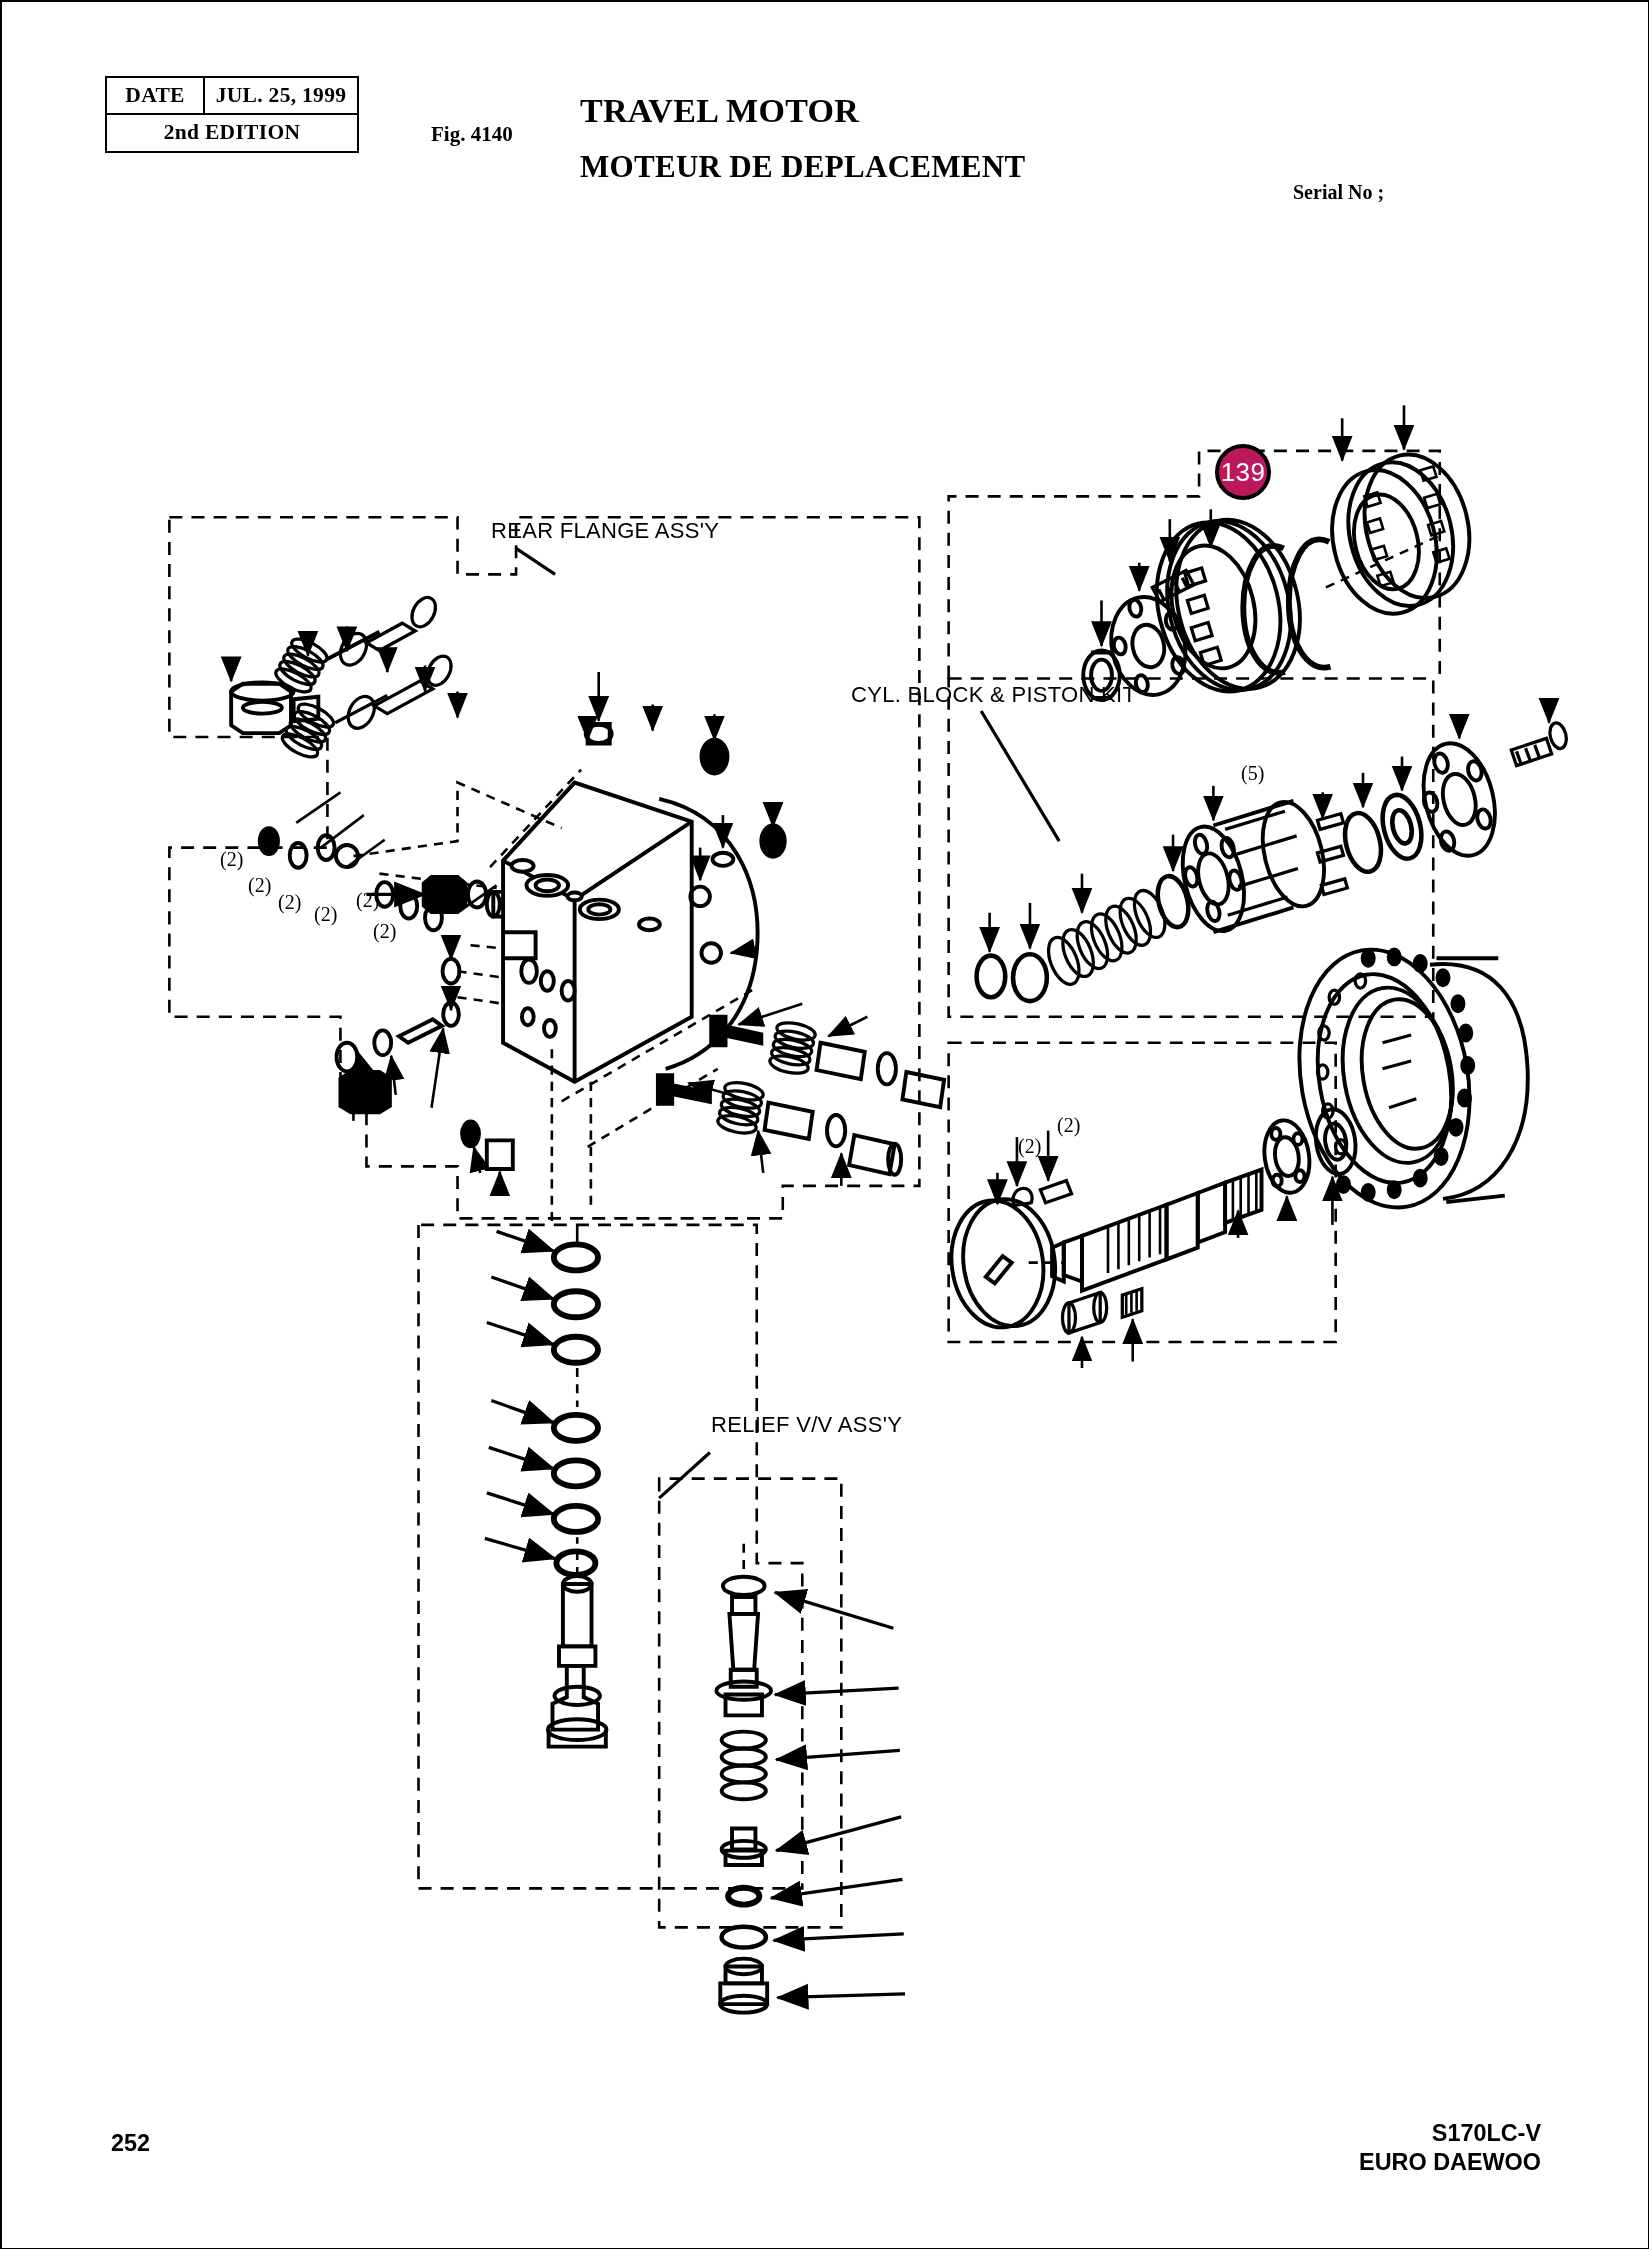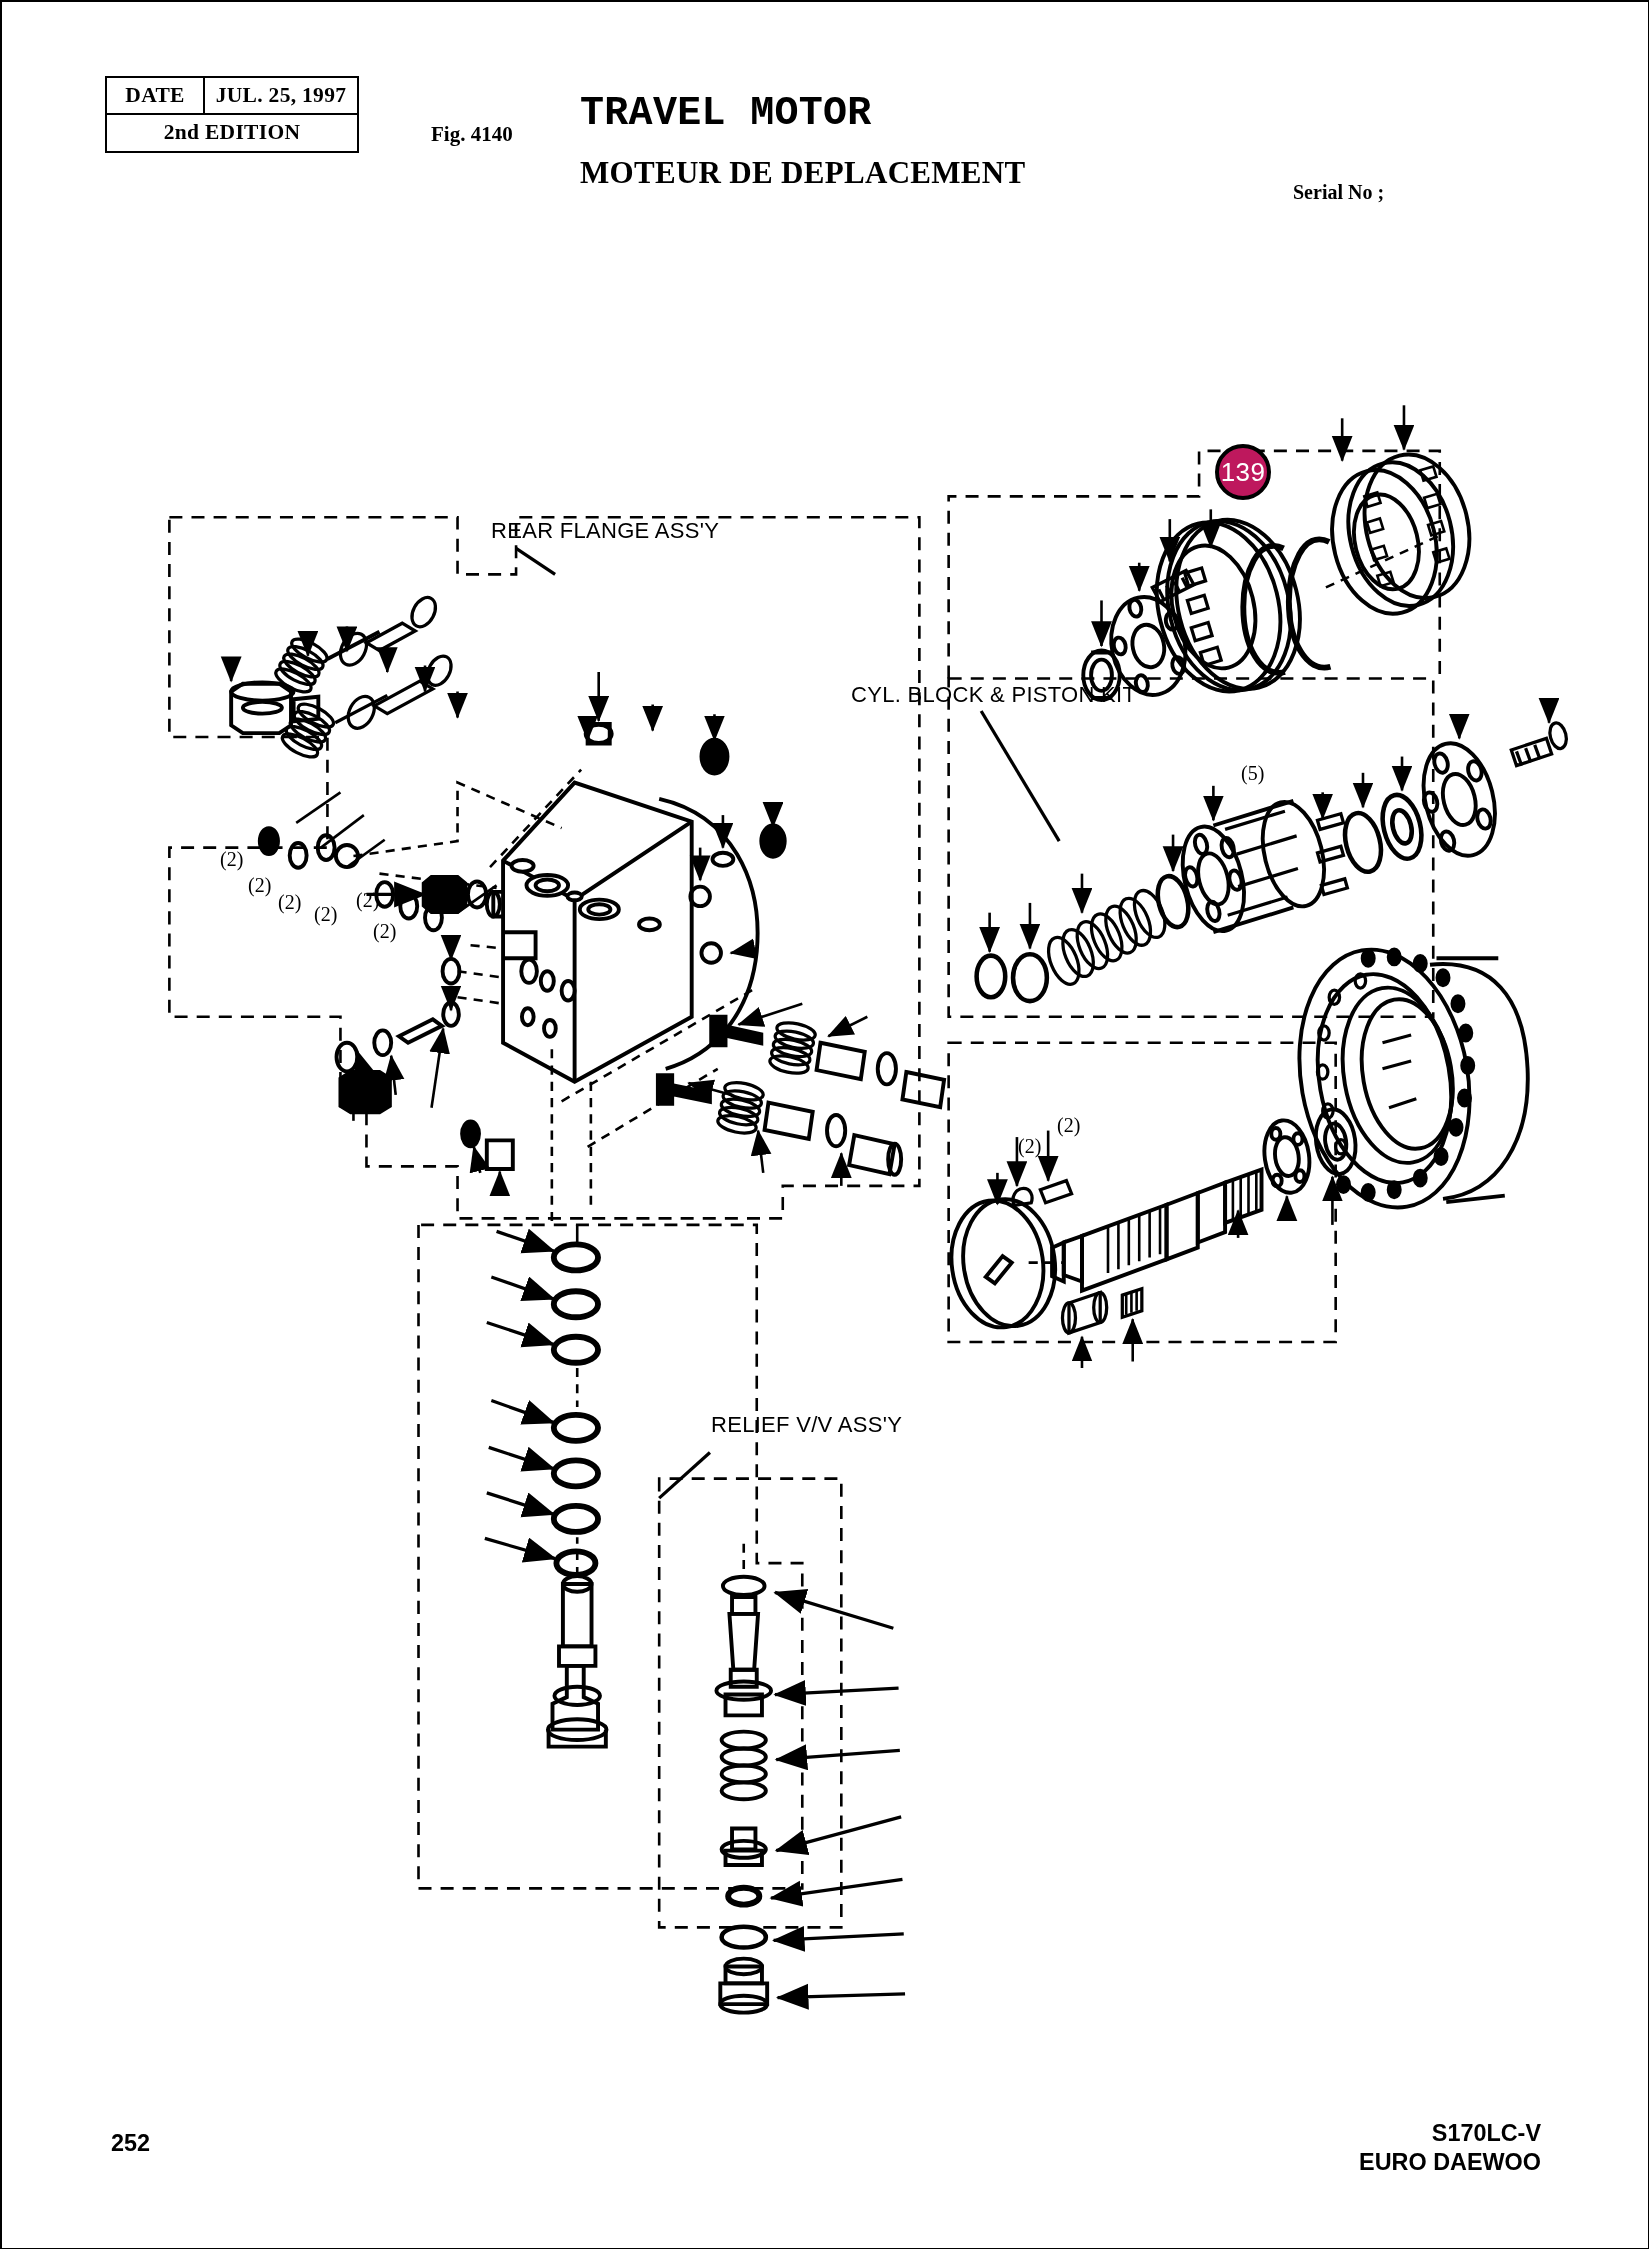"JUL. 25, 1997" div.date-cell { text: 1997 -> 1999 }
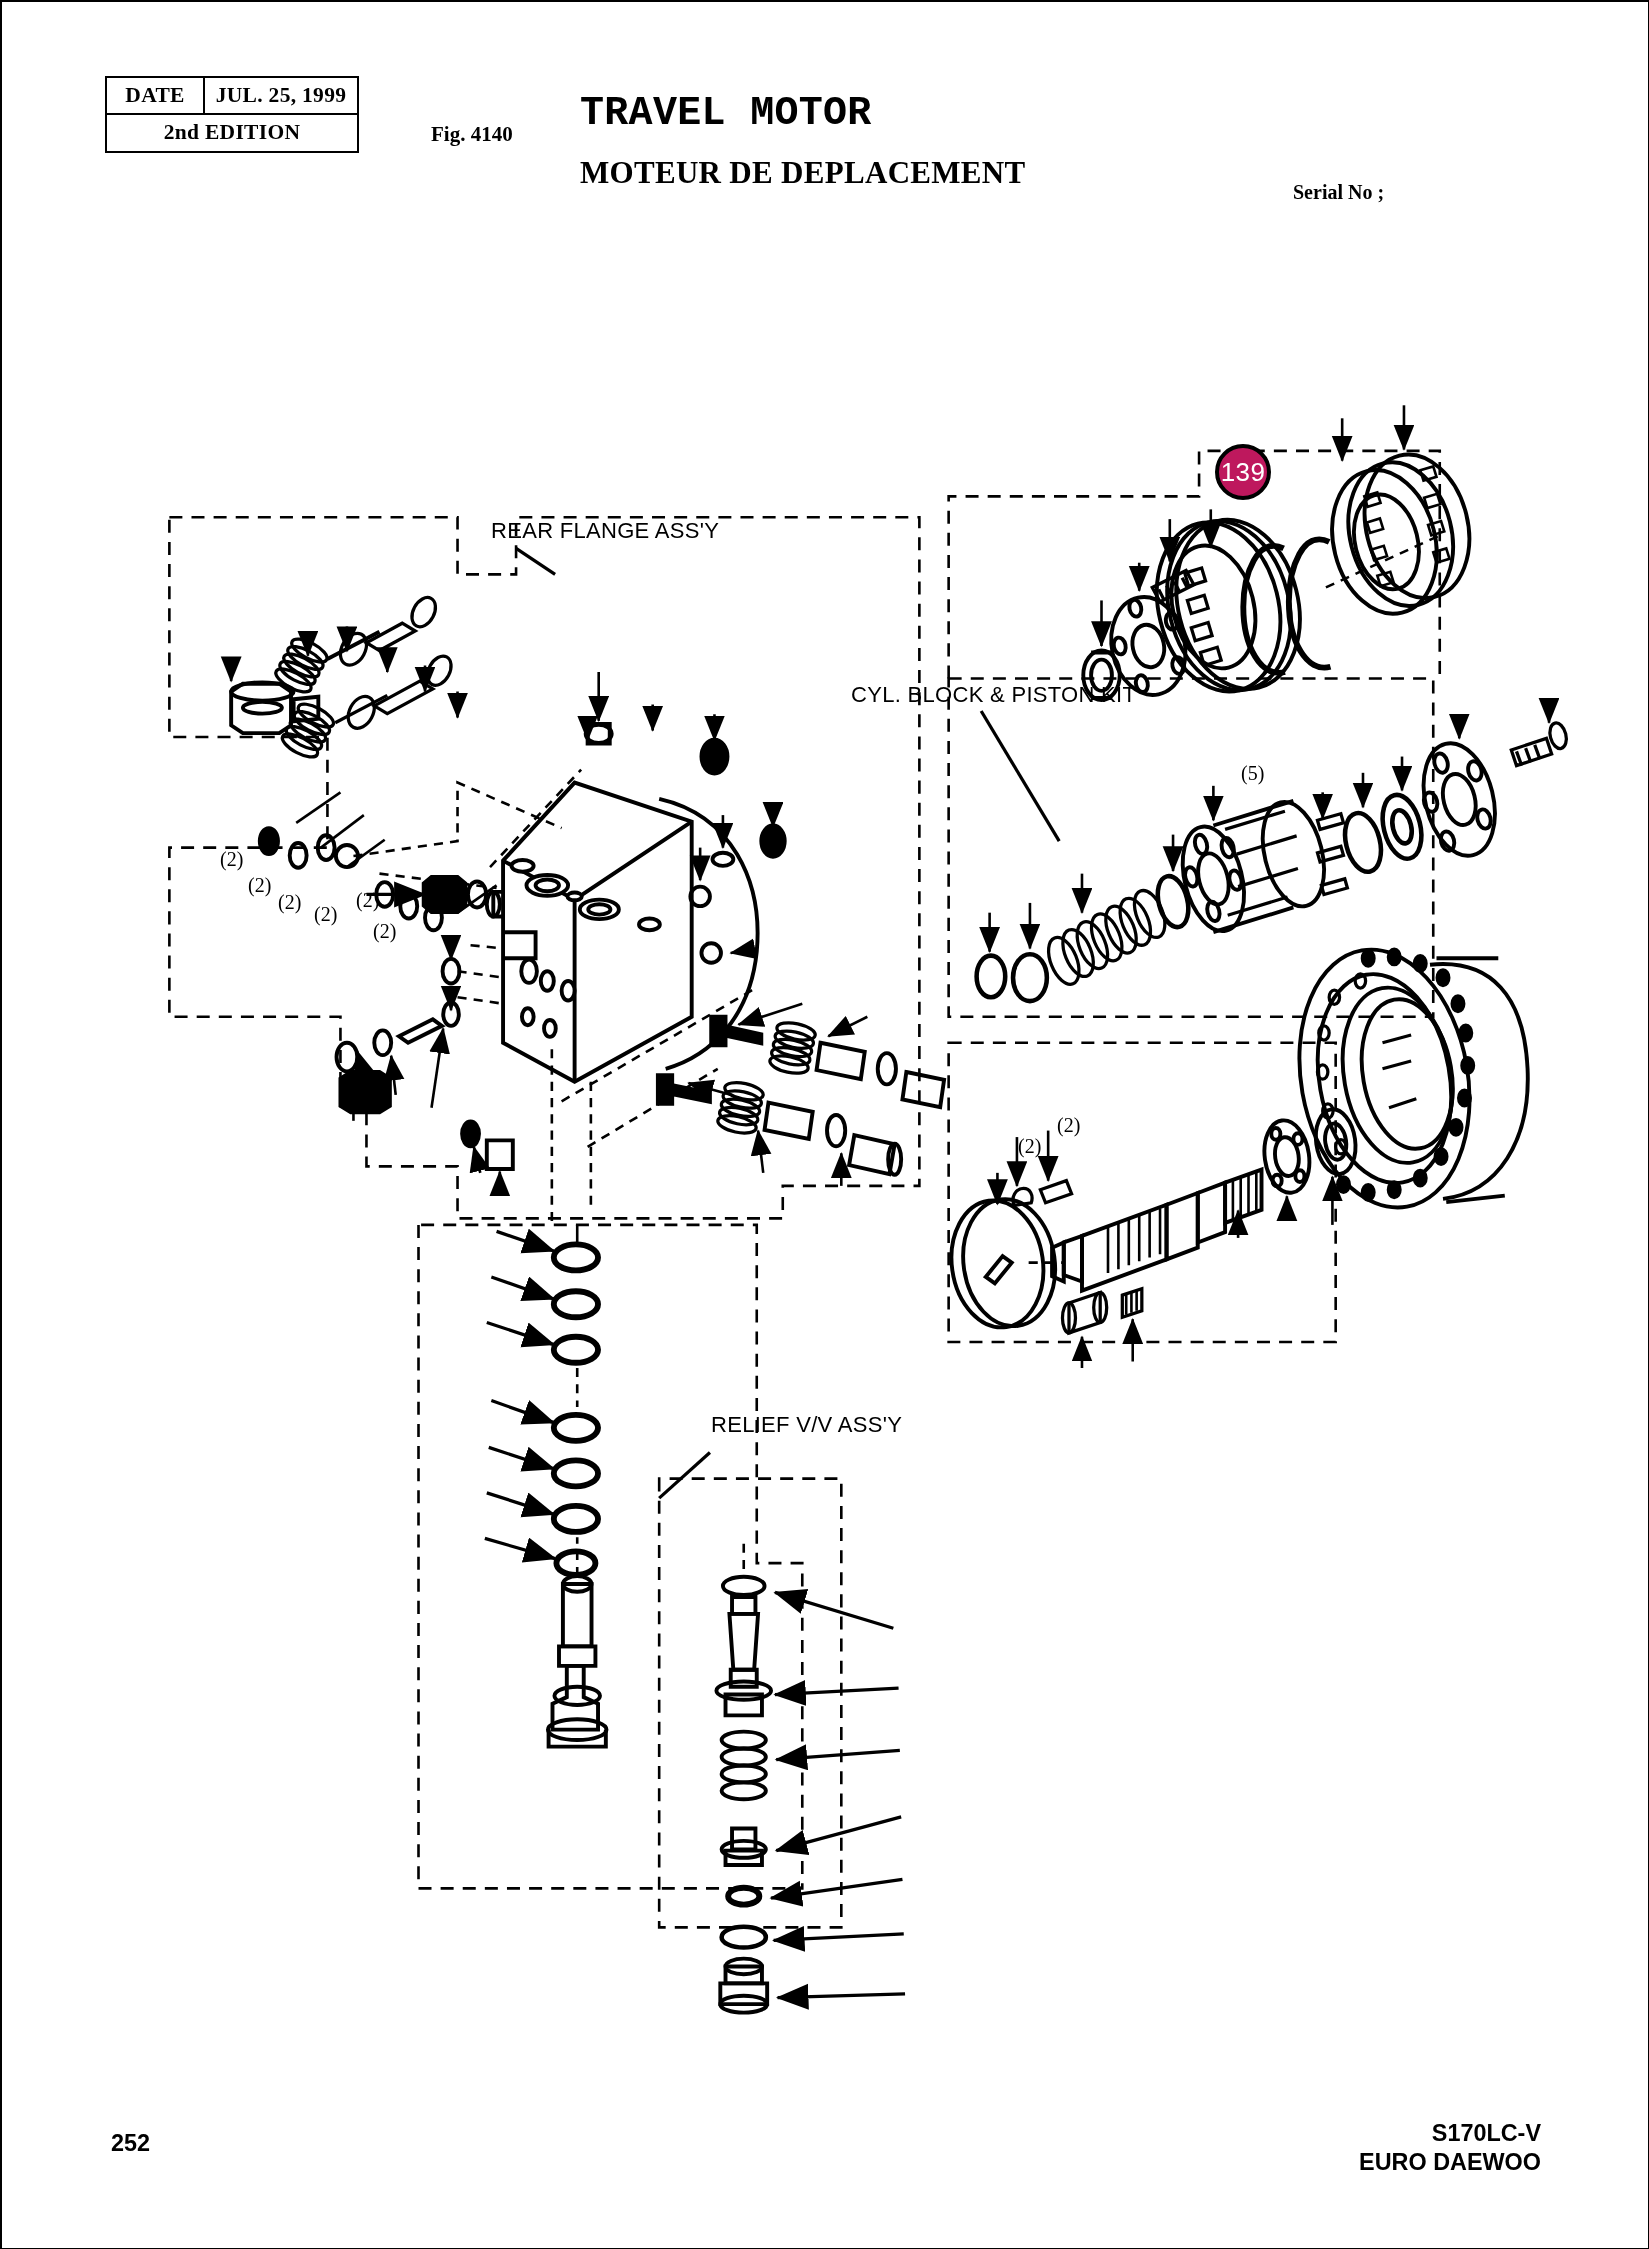"TRAVEL MOTOR" .title-en { font-family: Liberation Mono, monospace -> none; font-size: 40px -> 34px }
